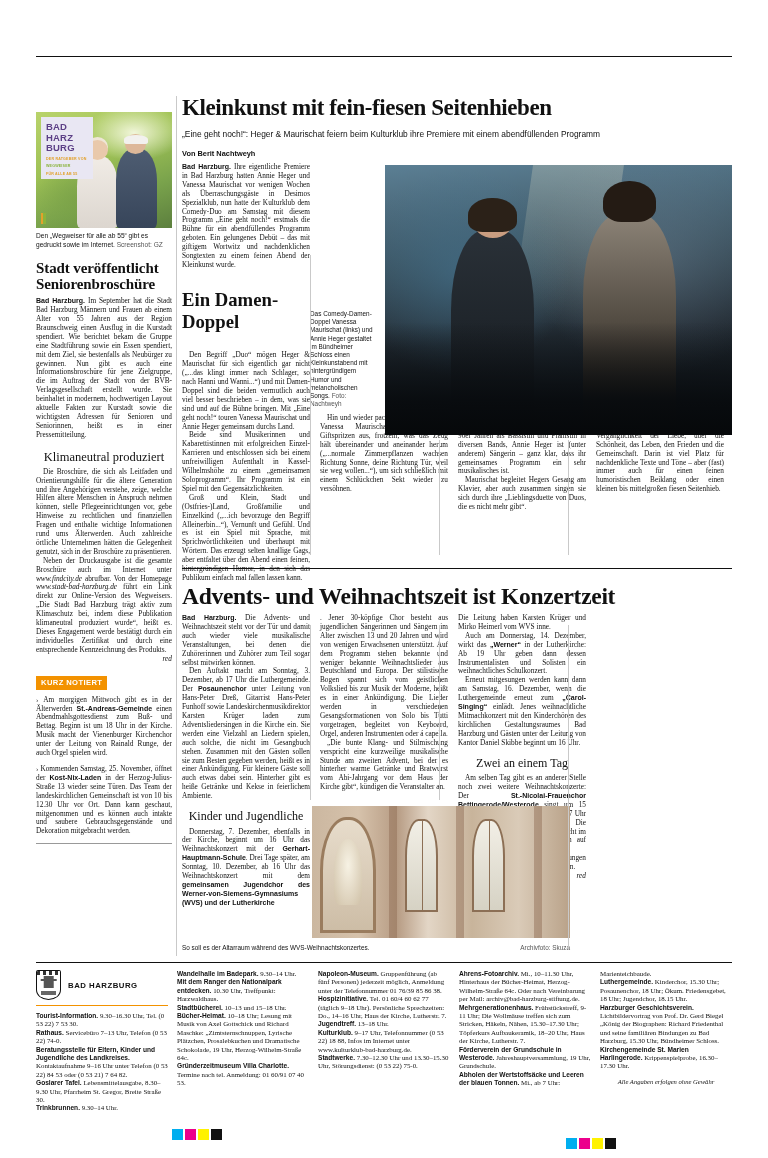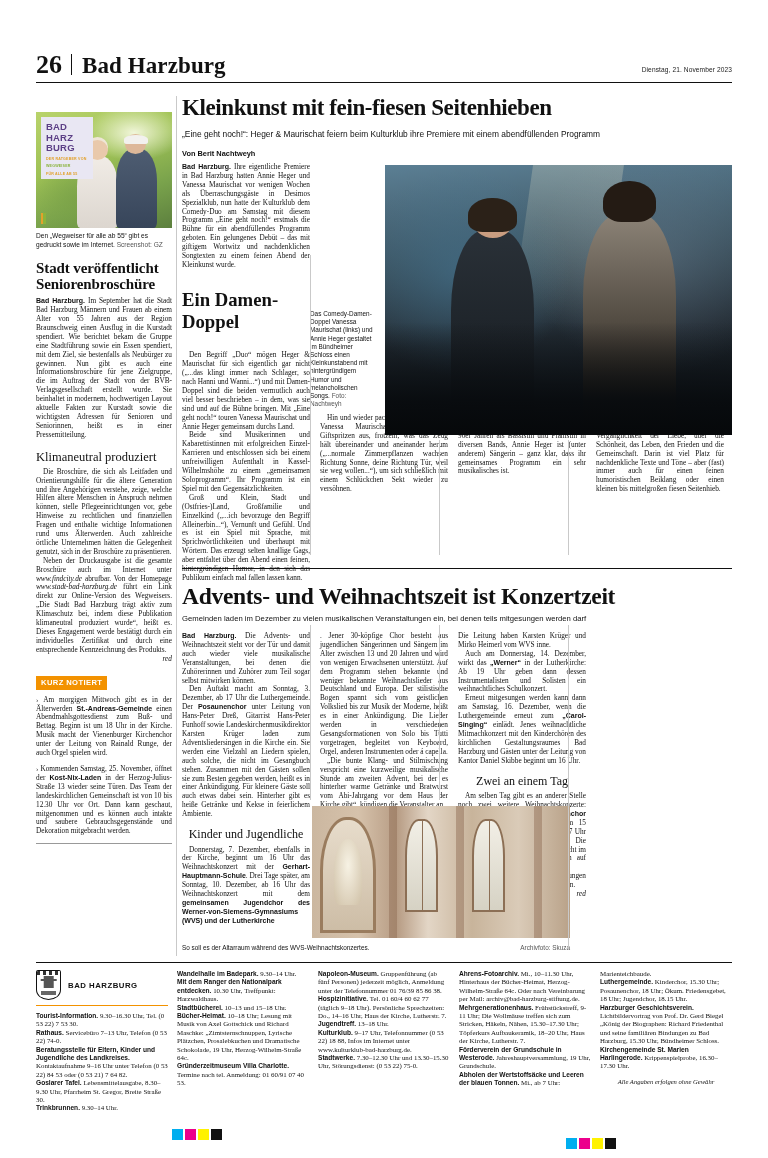"26" div.mh-row { html: <div> <div>26</div> <div></div> <div>Bad Harzburg</div> <div>Dienstag, 21. November 2023</div> </div> -> none }
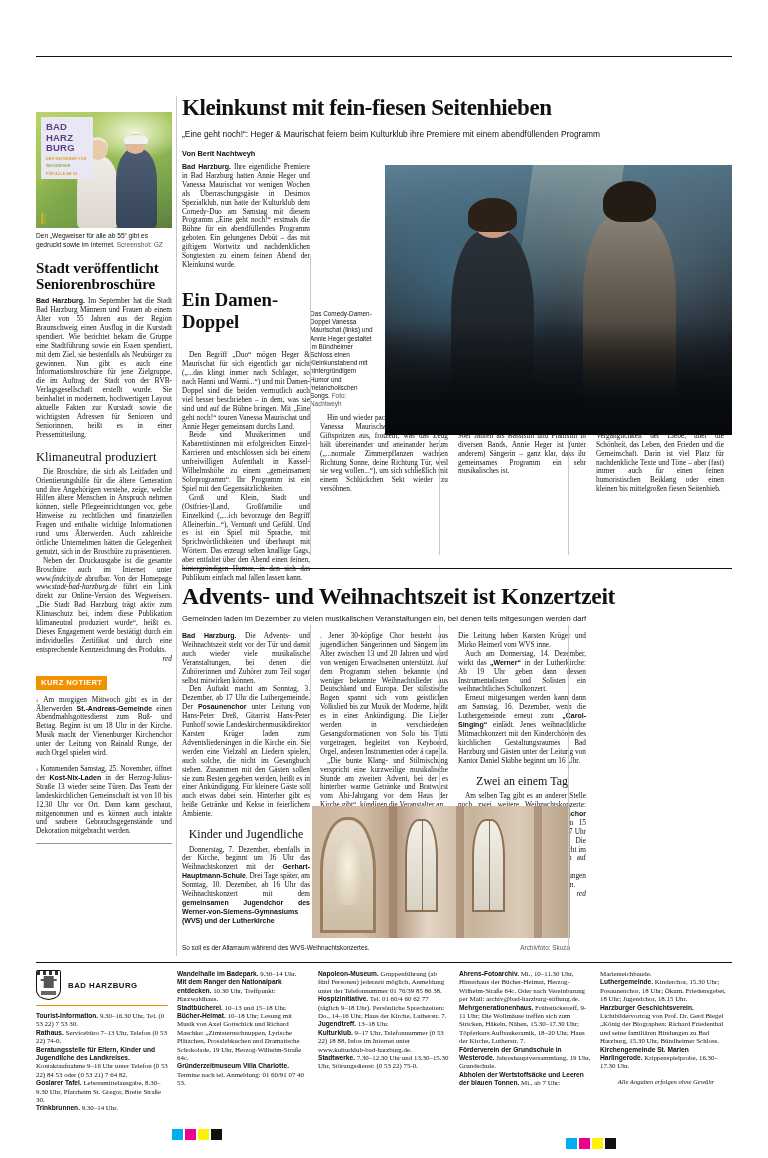"Klimaneutral produziert" .rail h3.sub { text-align: none -> center }
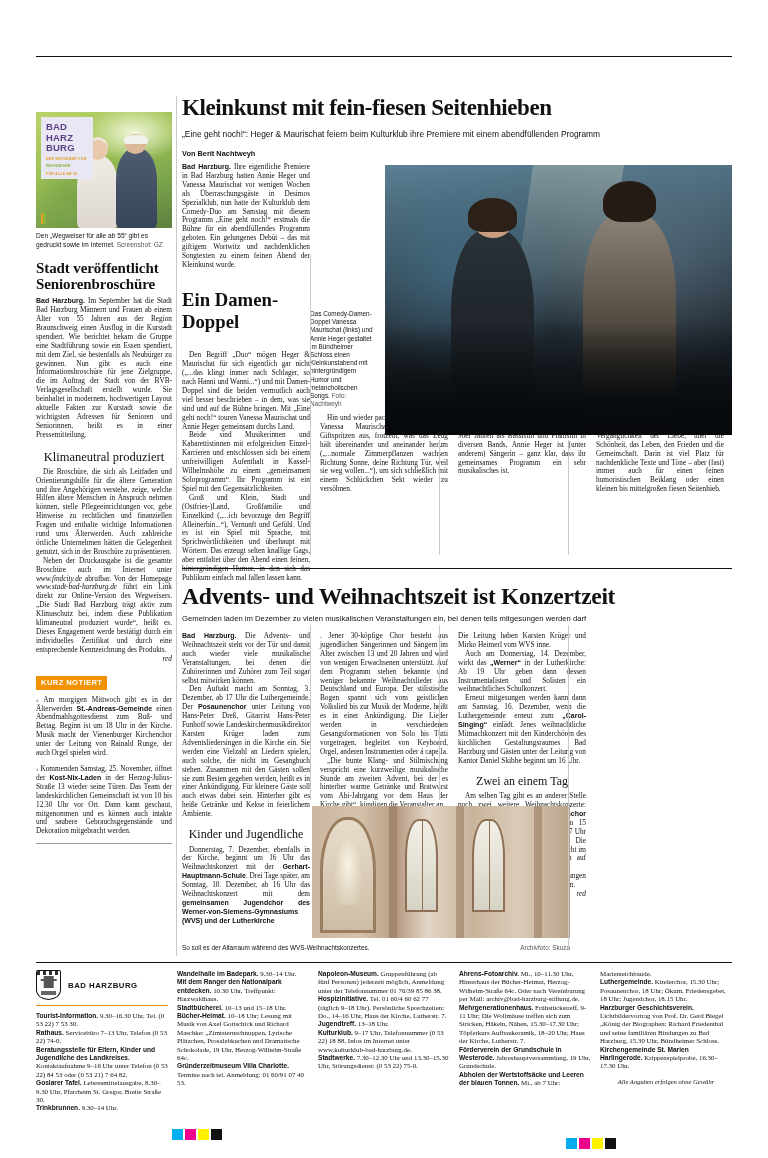"Maurischat begleitet Hegers Gesang am" p.body { html: none -> <p>Maurischat begleitet Hegers Gesang am Klavier, aber auch zusammen singen sie sich durch ihre „Lieblingsduette von Duos, die es nicht mehr gibt“.</p> }
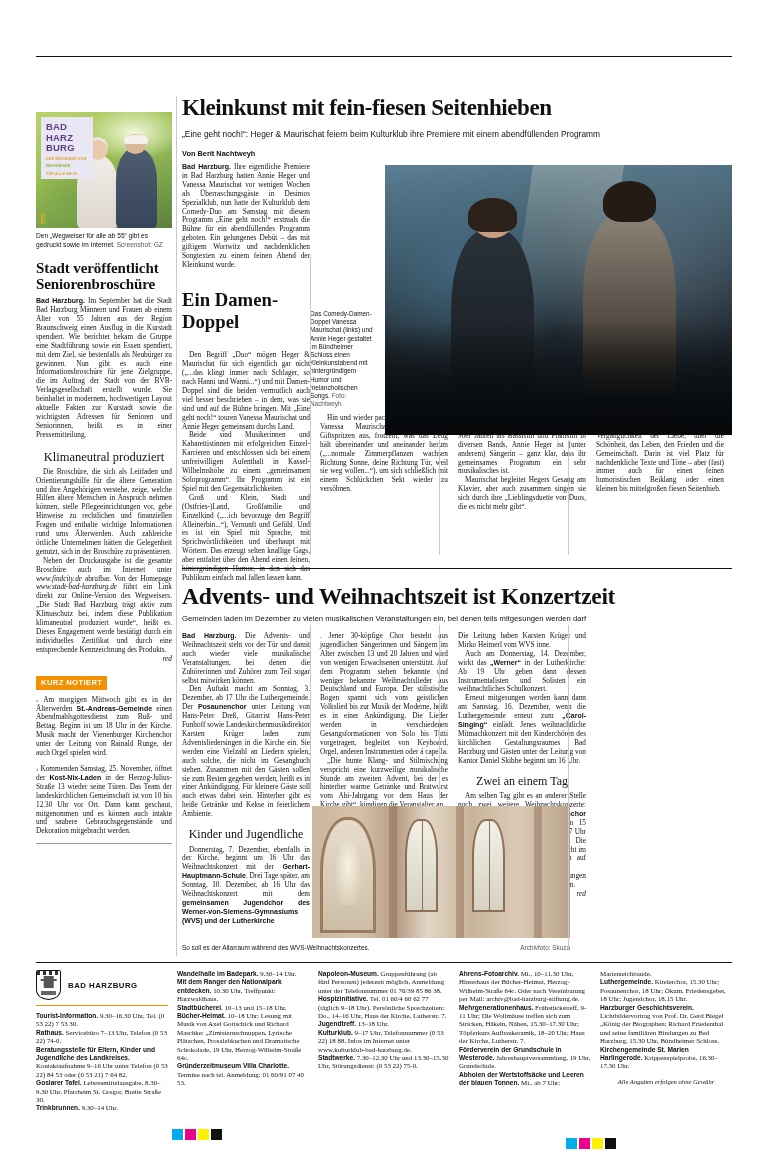"Gemeinden laden im Dezember zu" p.kicker { html: <p>Gemeinden laden im Dezember zu vielen musikalischen Veranstaltungen ein, bei denen teils mitgesungen werden darf</p> -> none }
